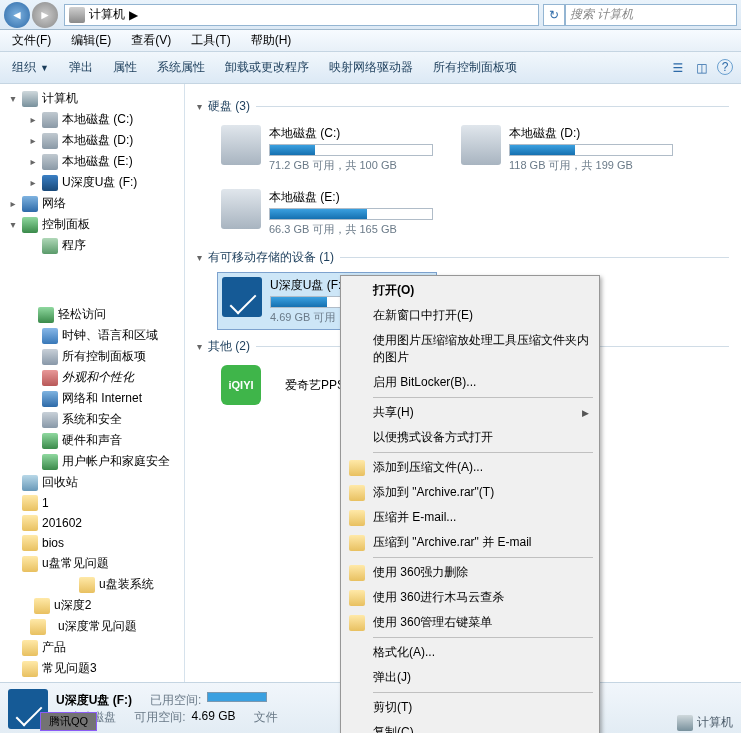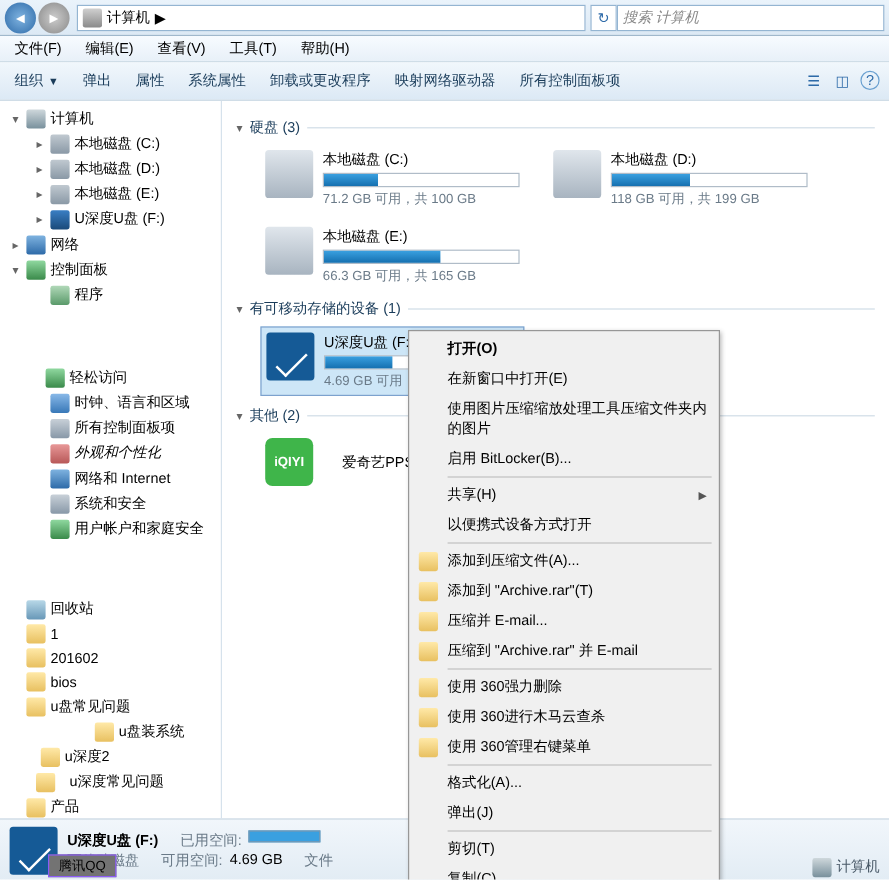"搜索 计算机" .search-box { width: 223px -> 172px }
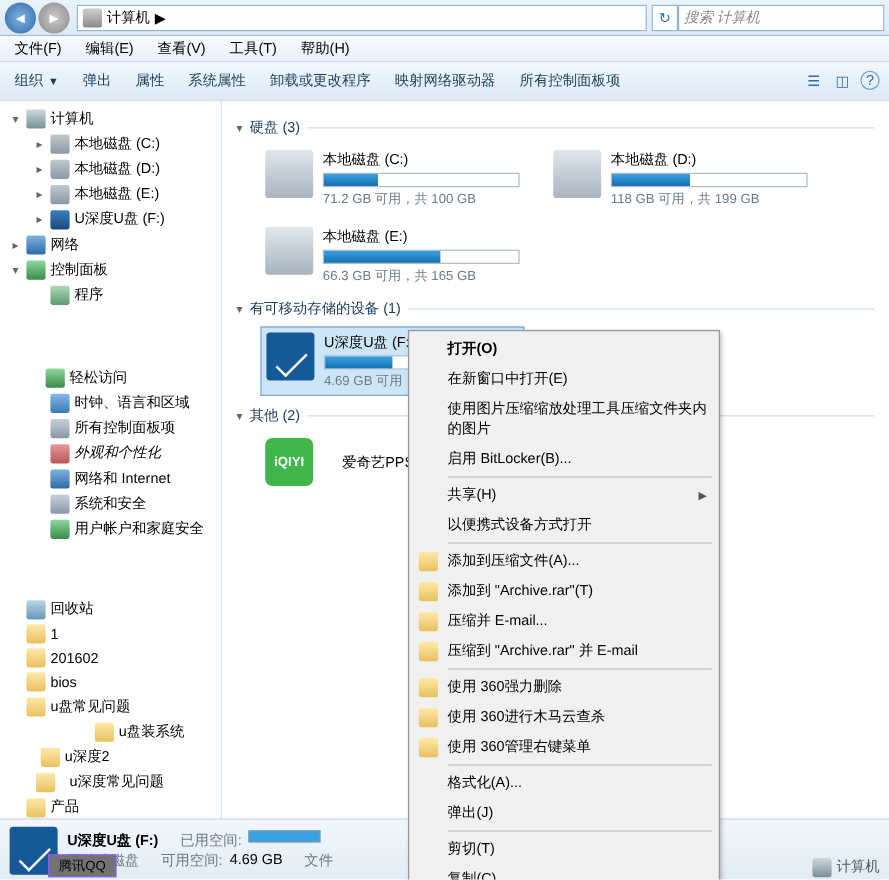"硬件和声音" div.tree-item { html: none -> <div> <span></span> <span></span> <span>硬件和声音</span> </div> }
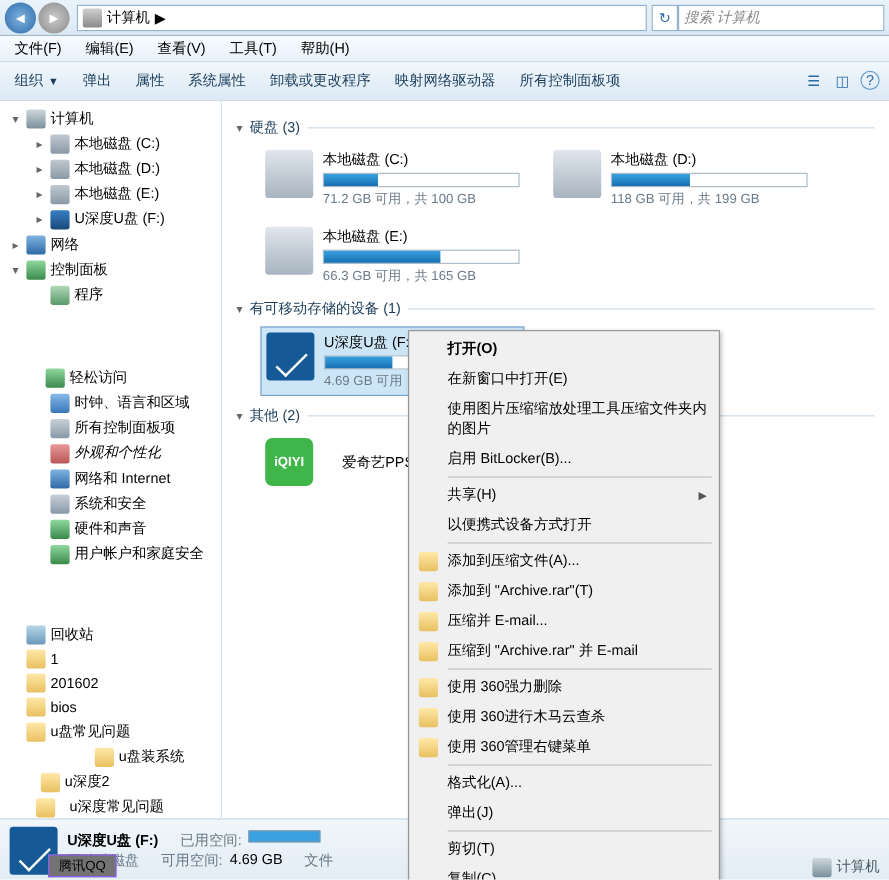"回收站" div.tree-item { margin-top: 46px -> none }
